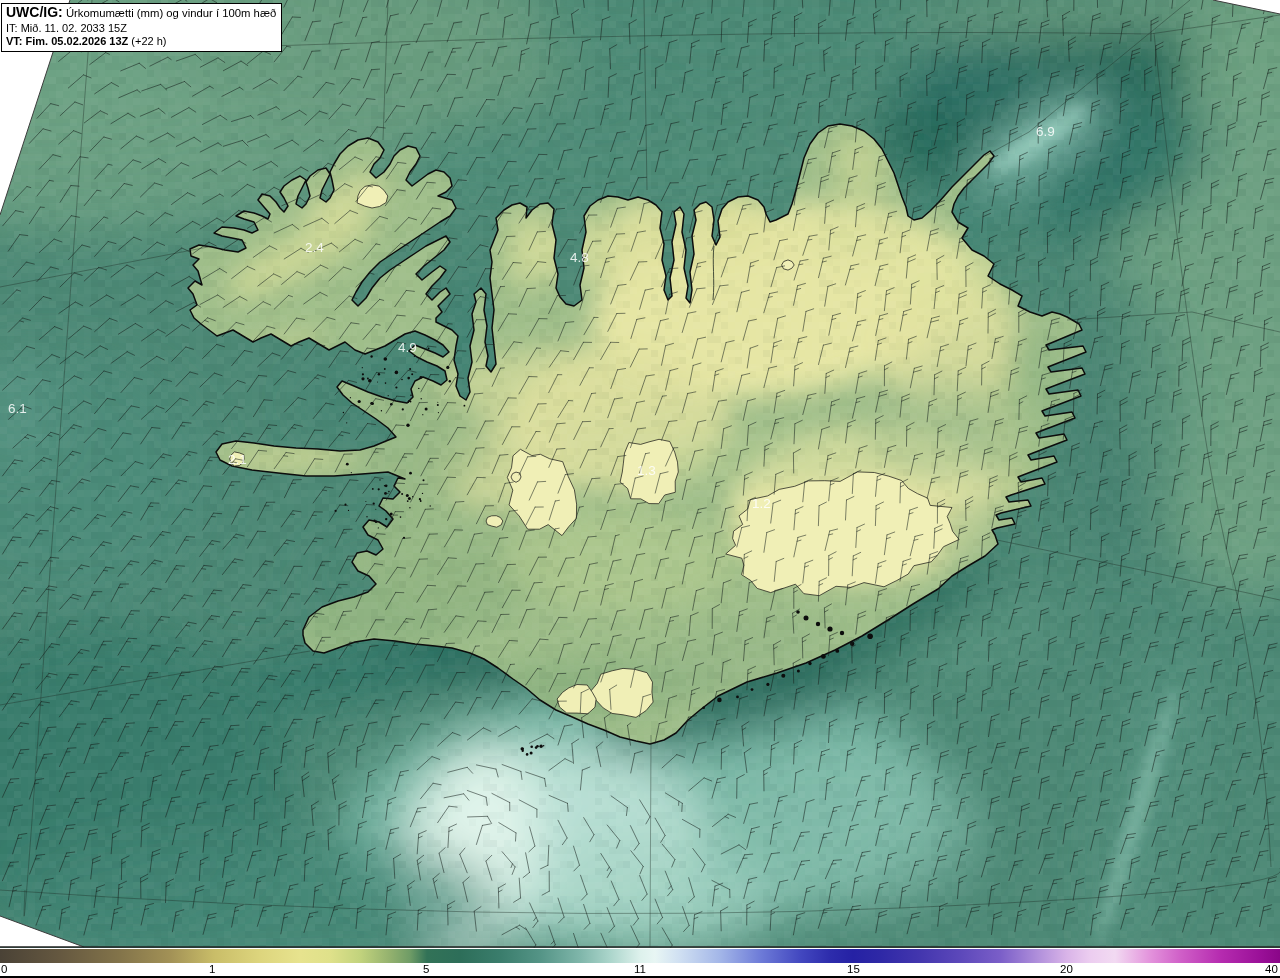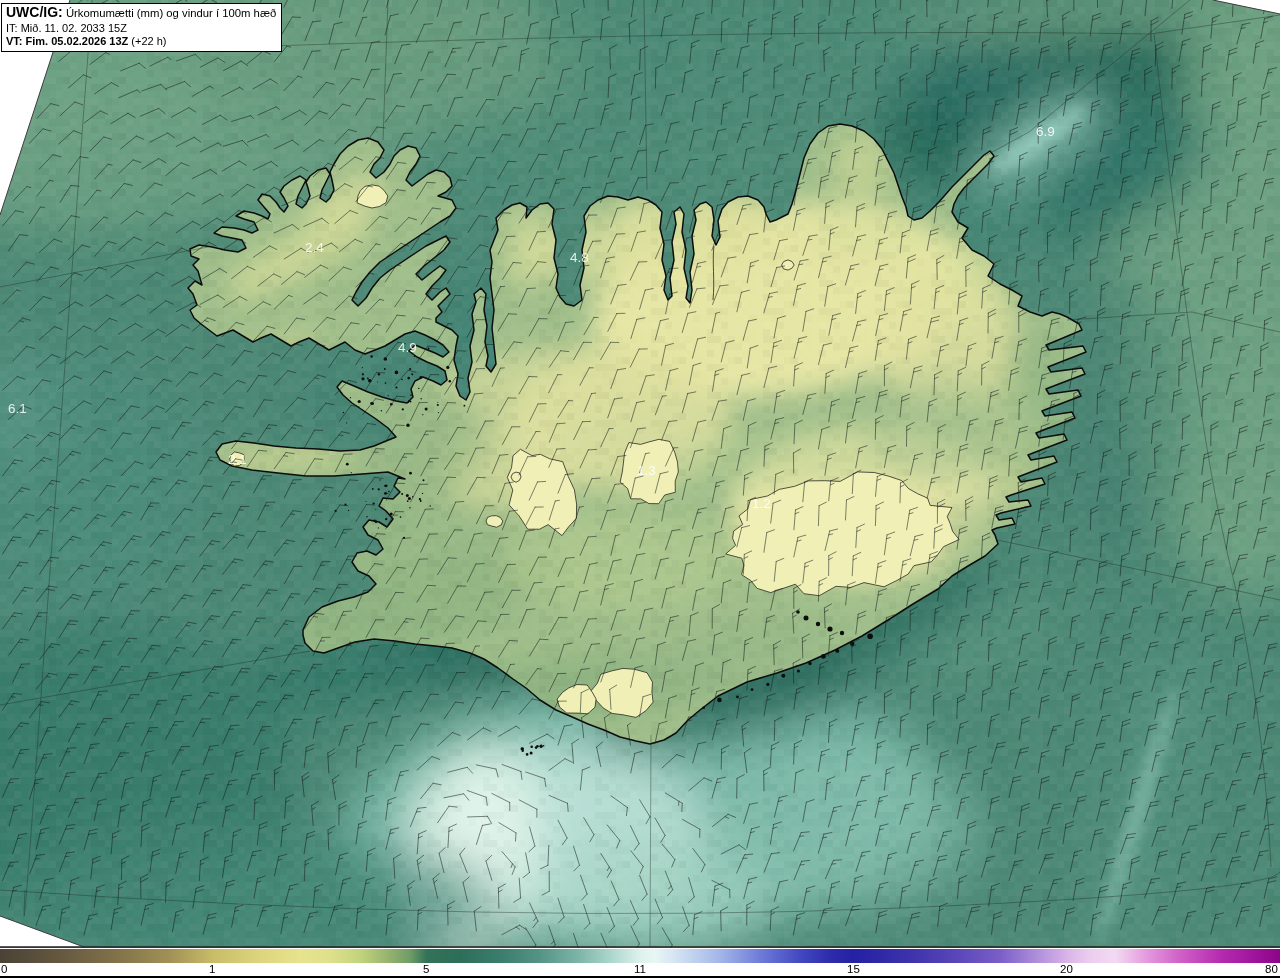"80" span { text: 80 -> 40 }
